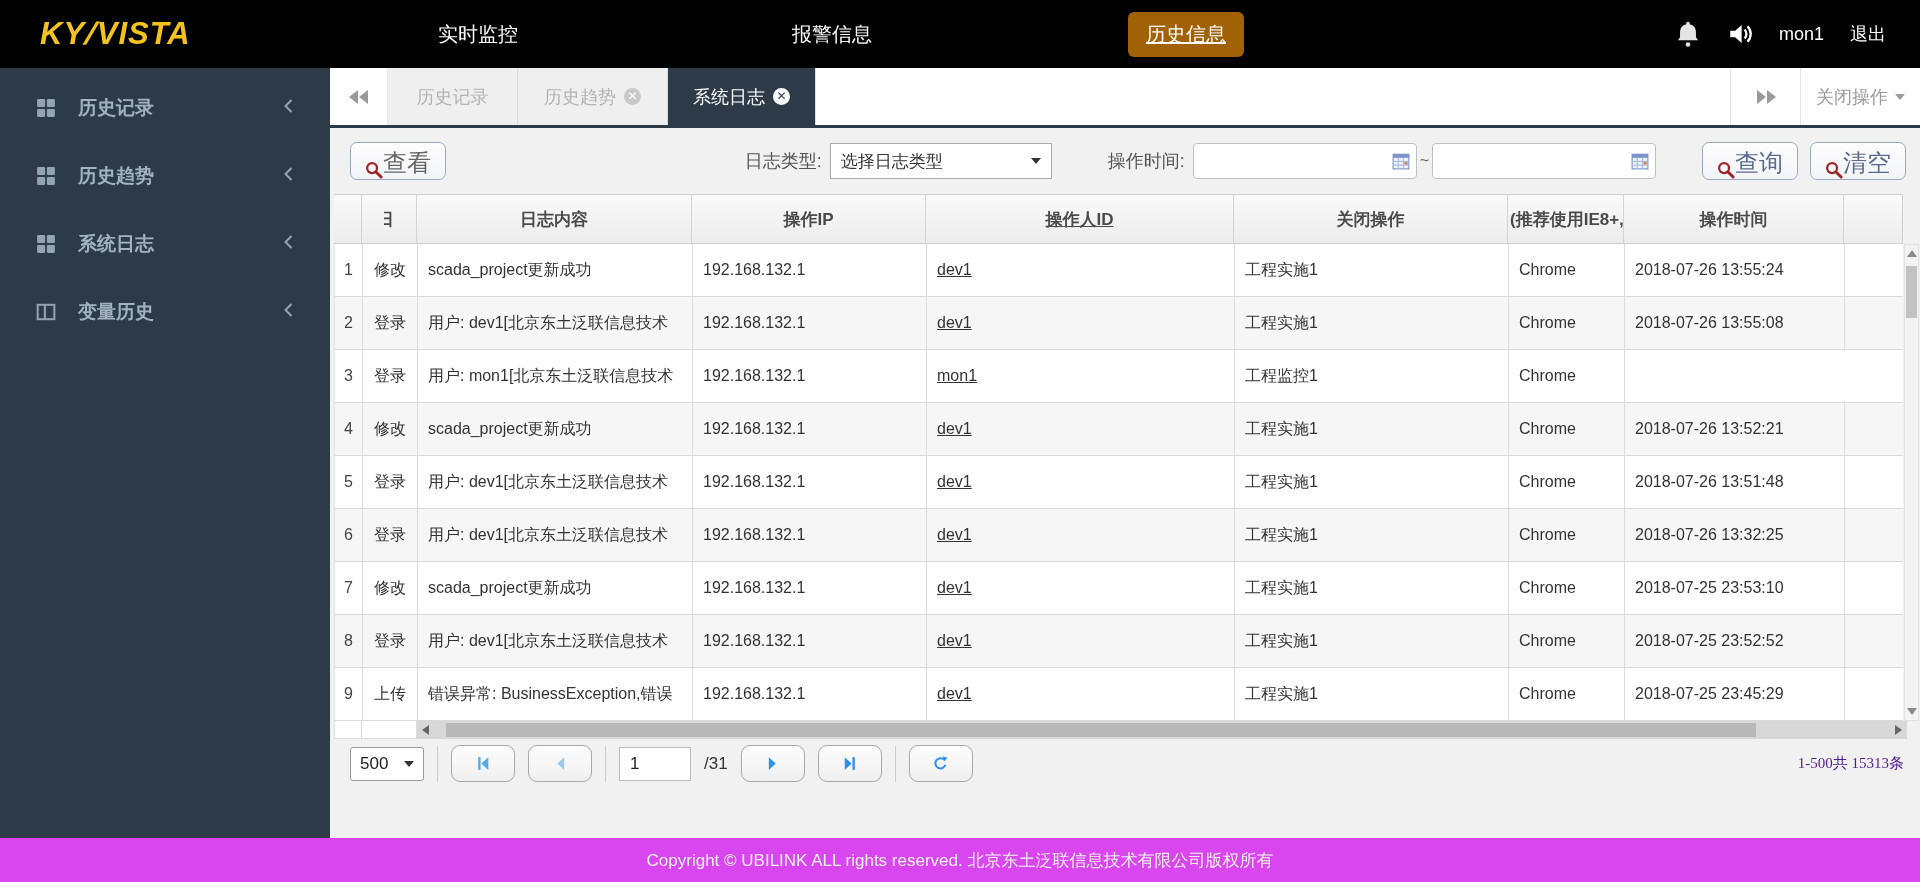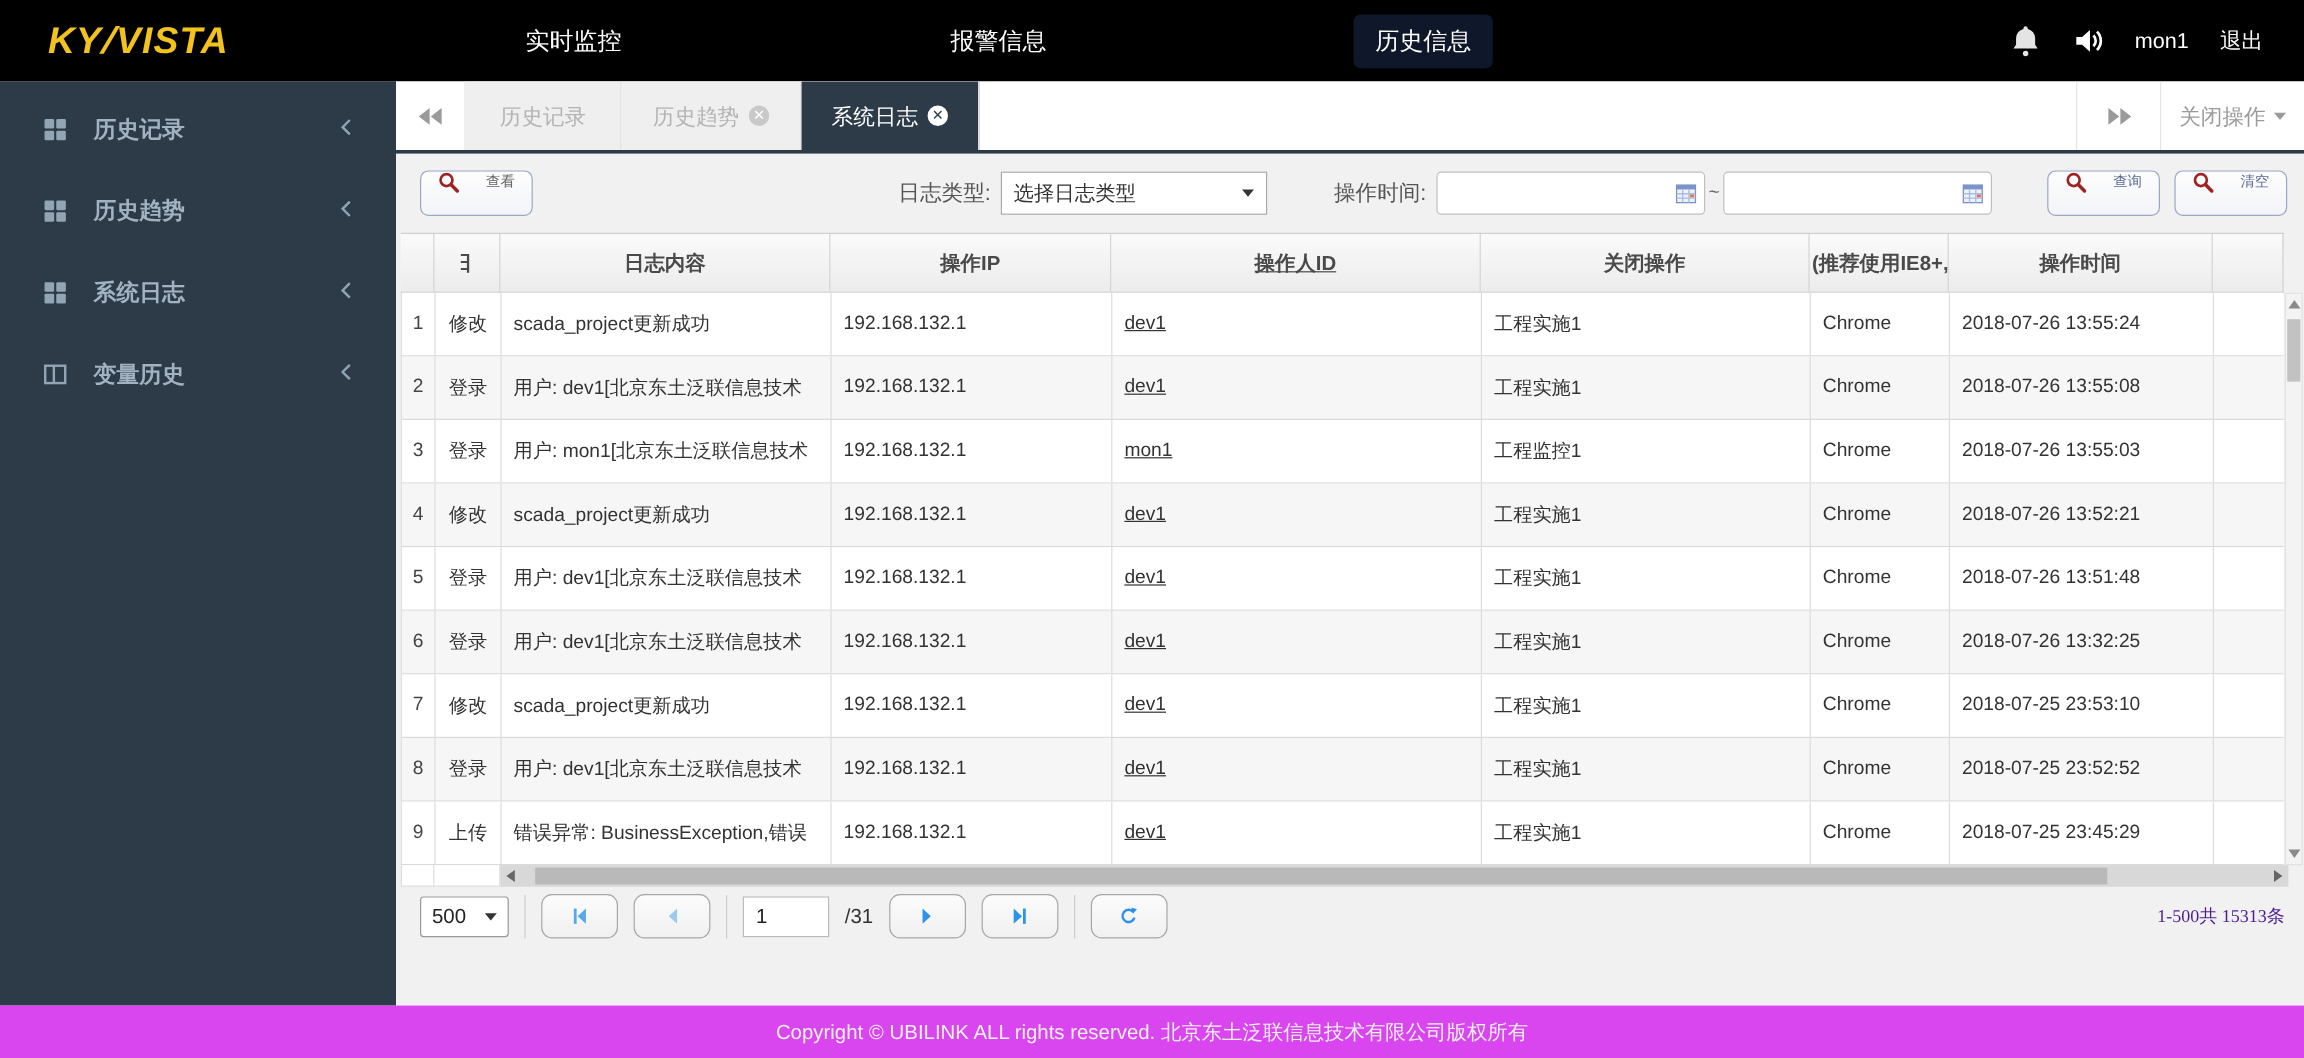"历史信息" .nav-item.active { background: #0f172a -> #a16207; text-decoration: none -> underline }
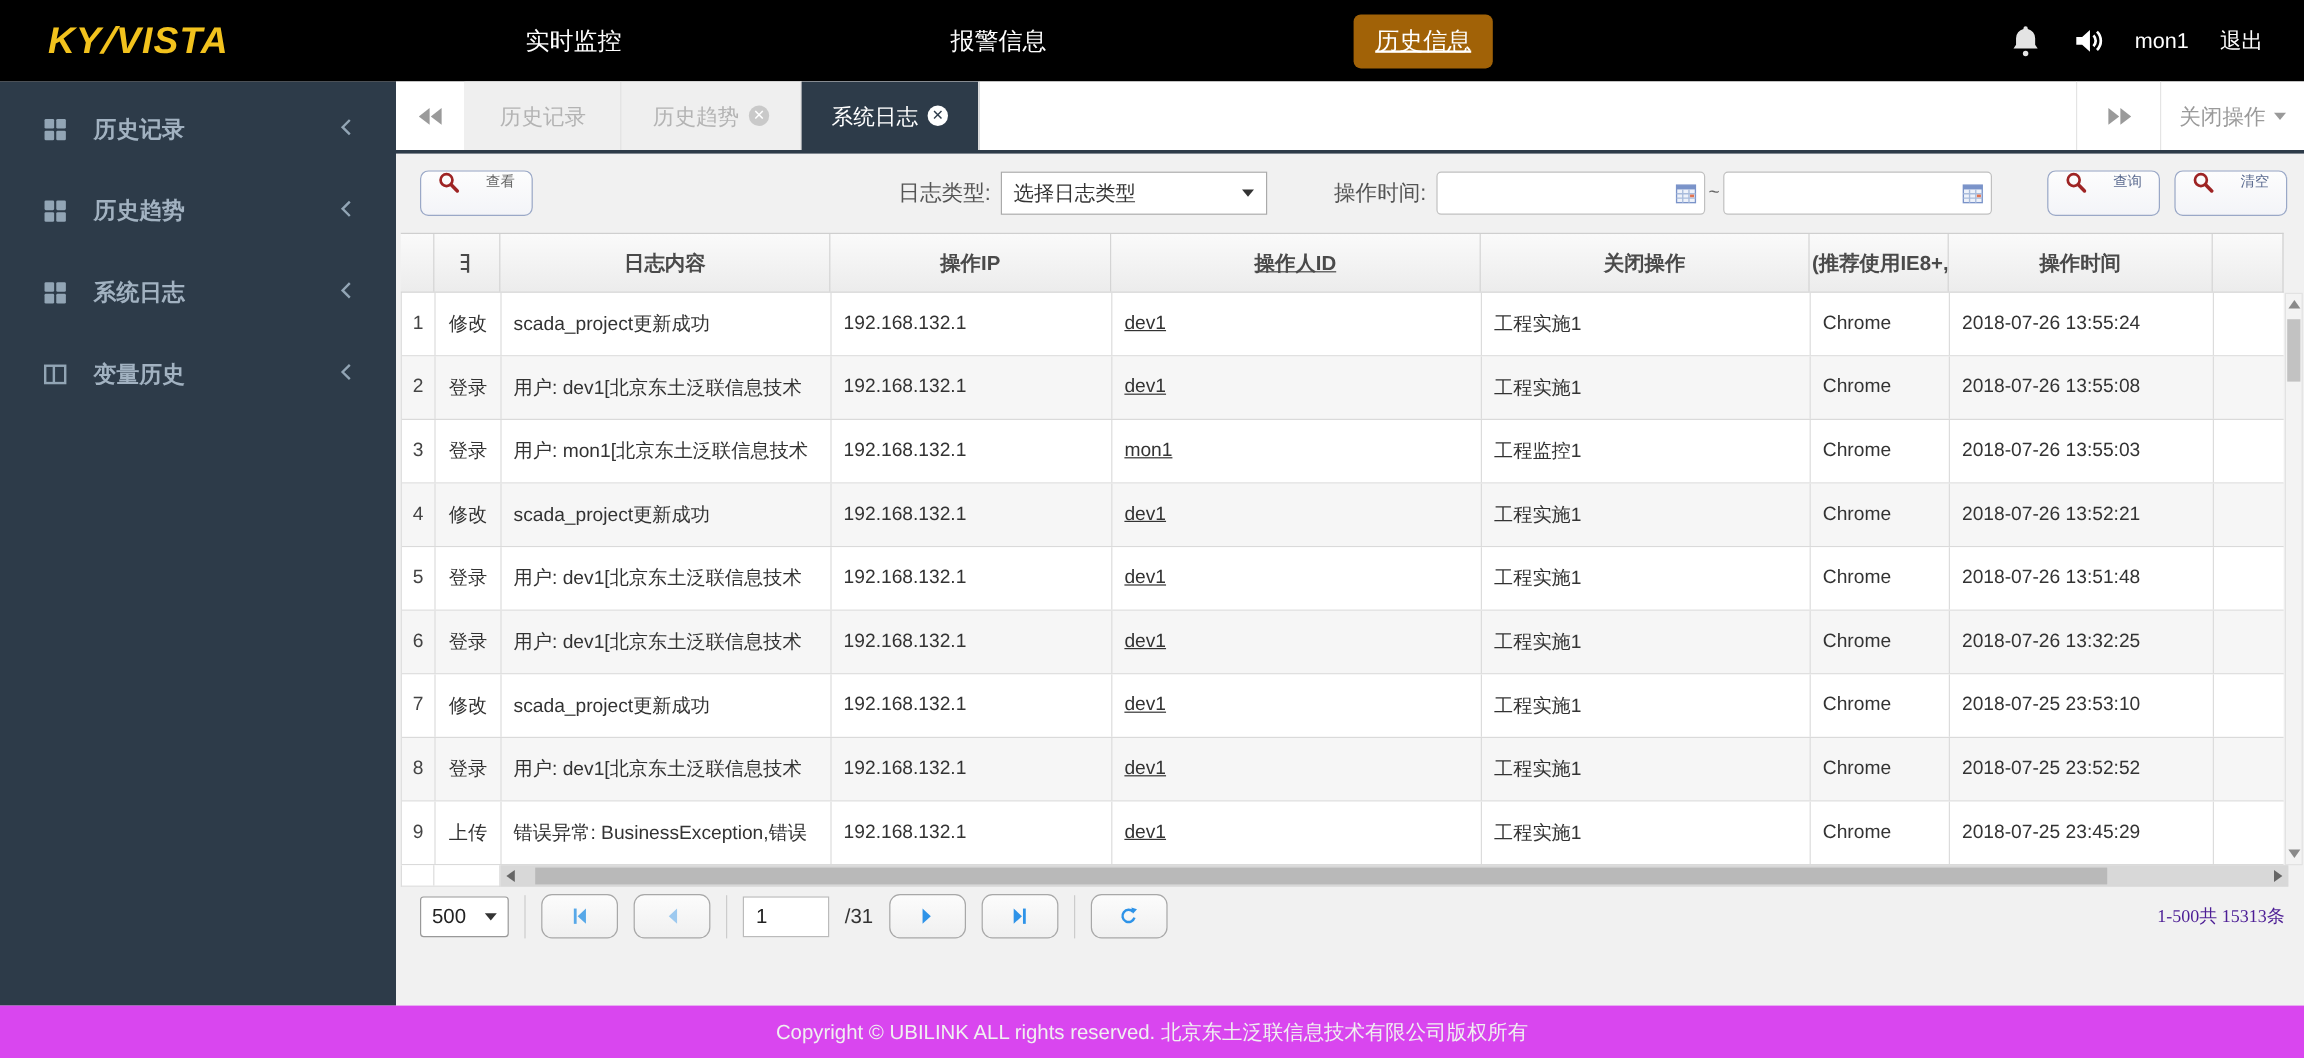"查看" .btn { align-items: flex-start -> flex-end; font-size: 12px -> 24px; gap: 22px -> 0 }
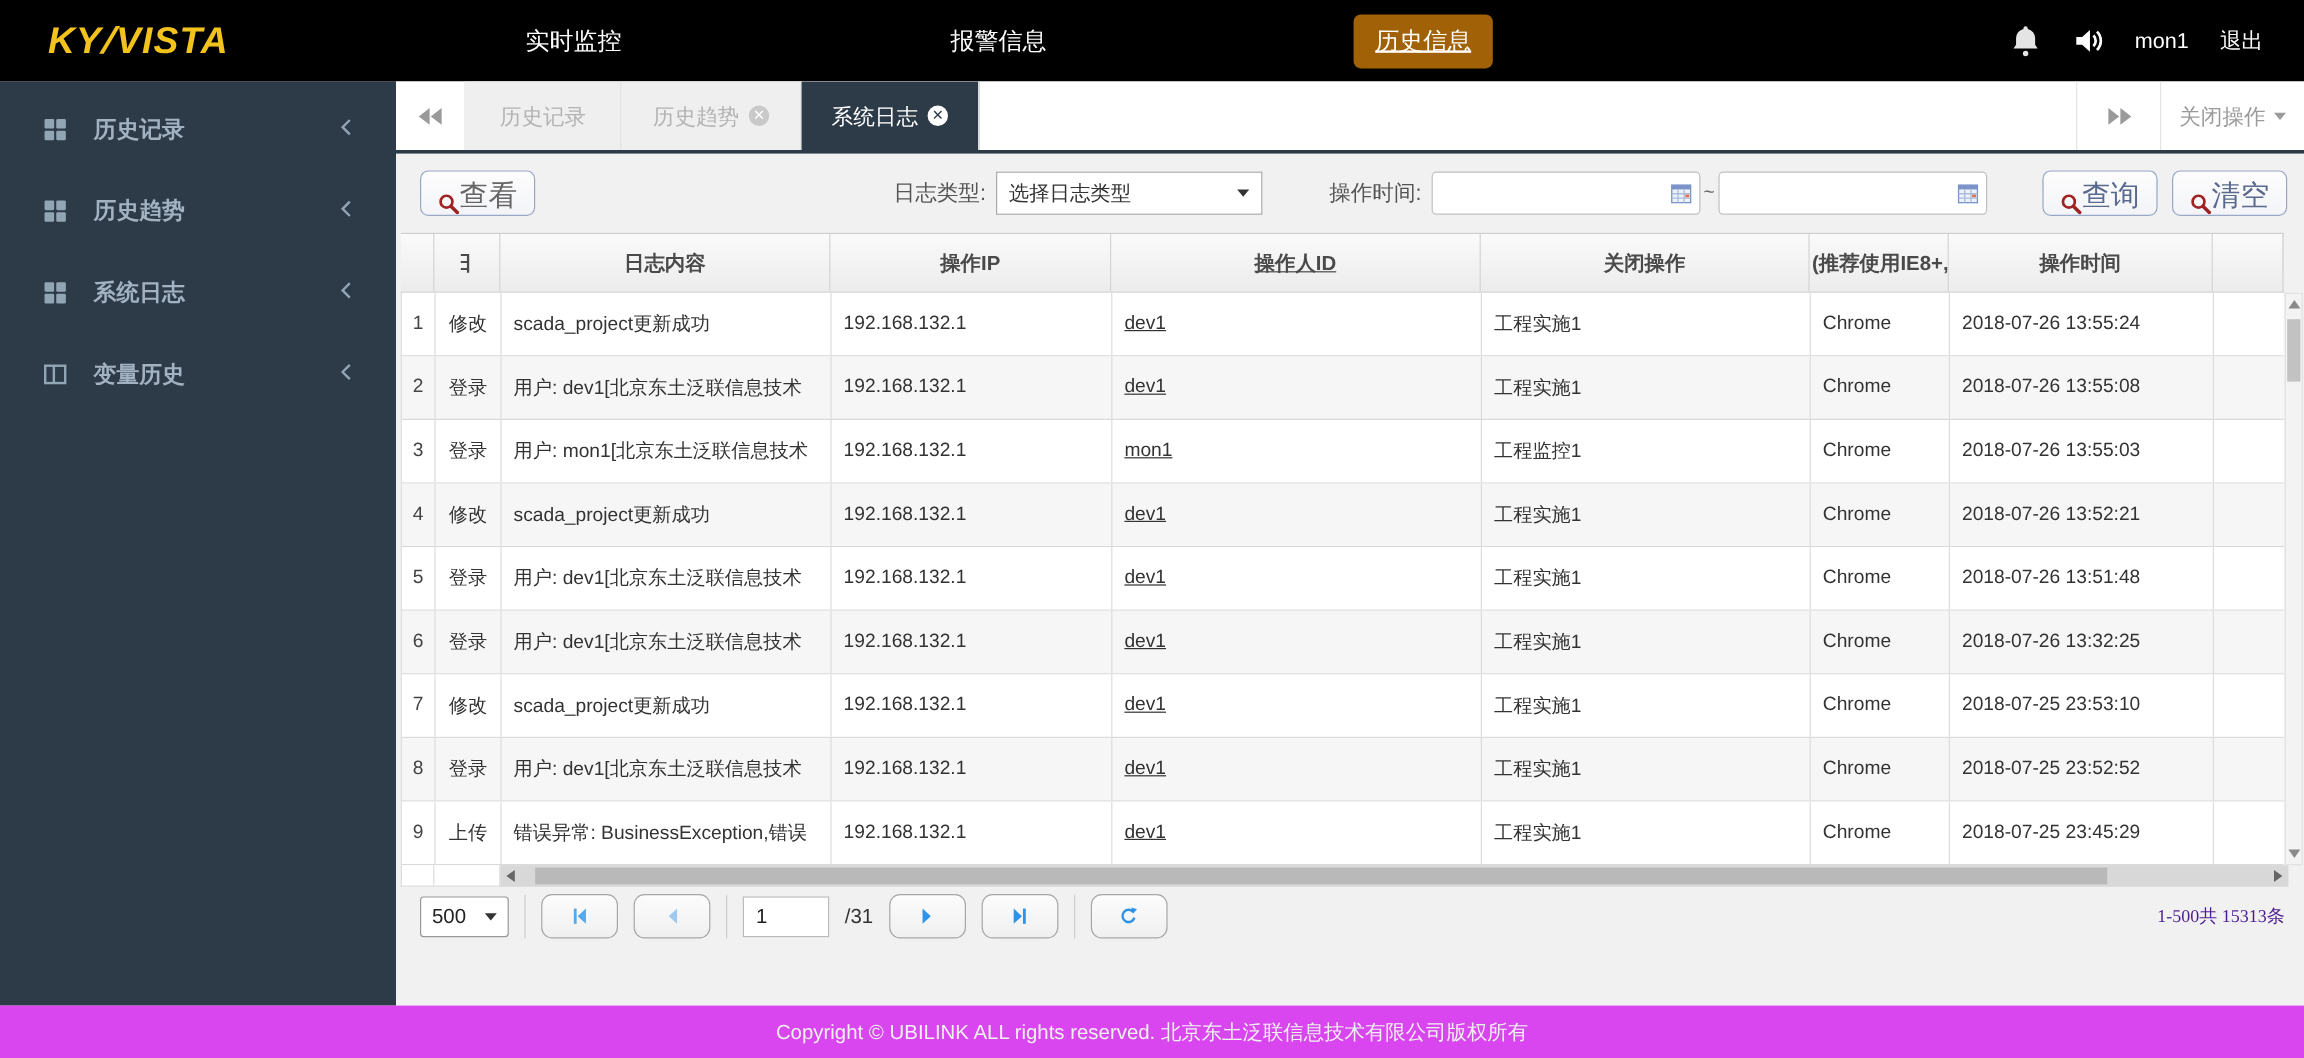"2018-07-26 13:55:03" div.td { html: <div>2018-07-26 13:55:03</div> -> none }
